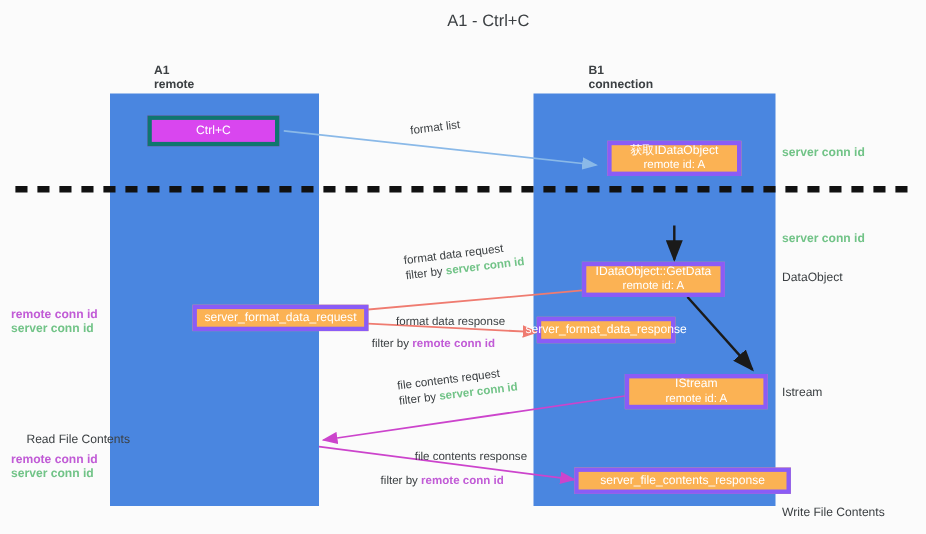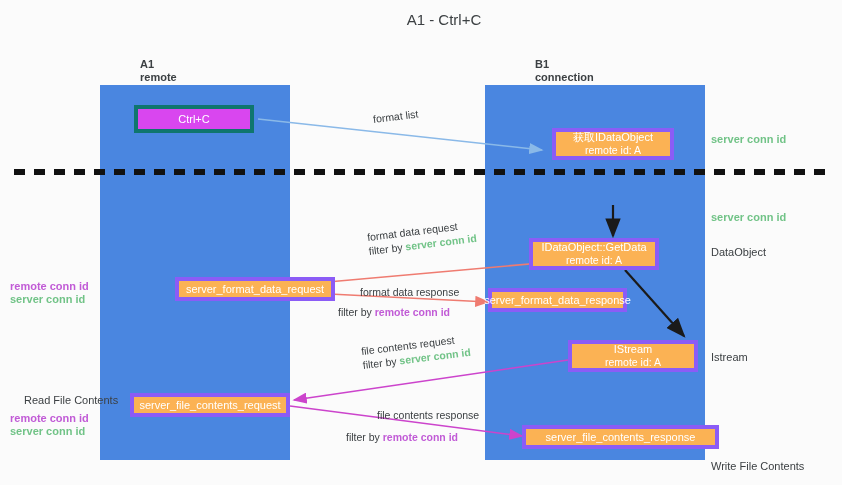"server_format_data_response" div.abs { width: 139px -> 126px }
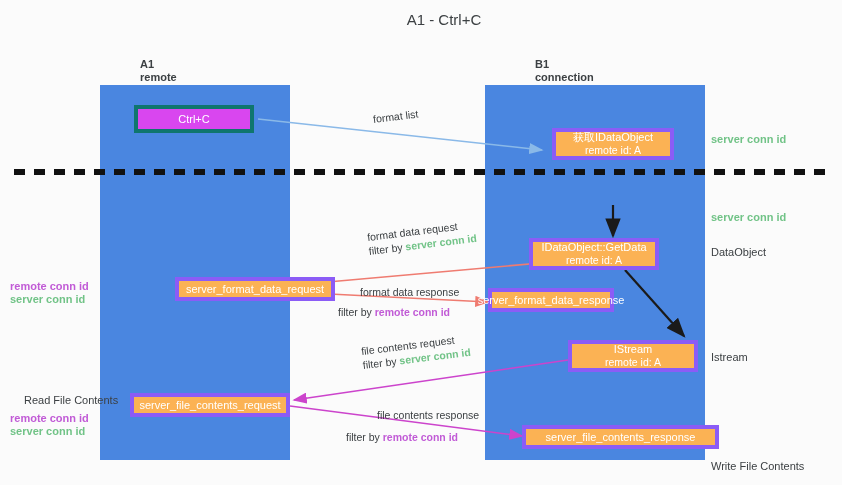"server_file_contents_request" div.abs { html: <div> <span>server_file_contents_request</span> </div> -> none }
